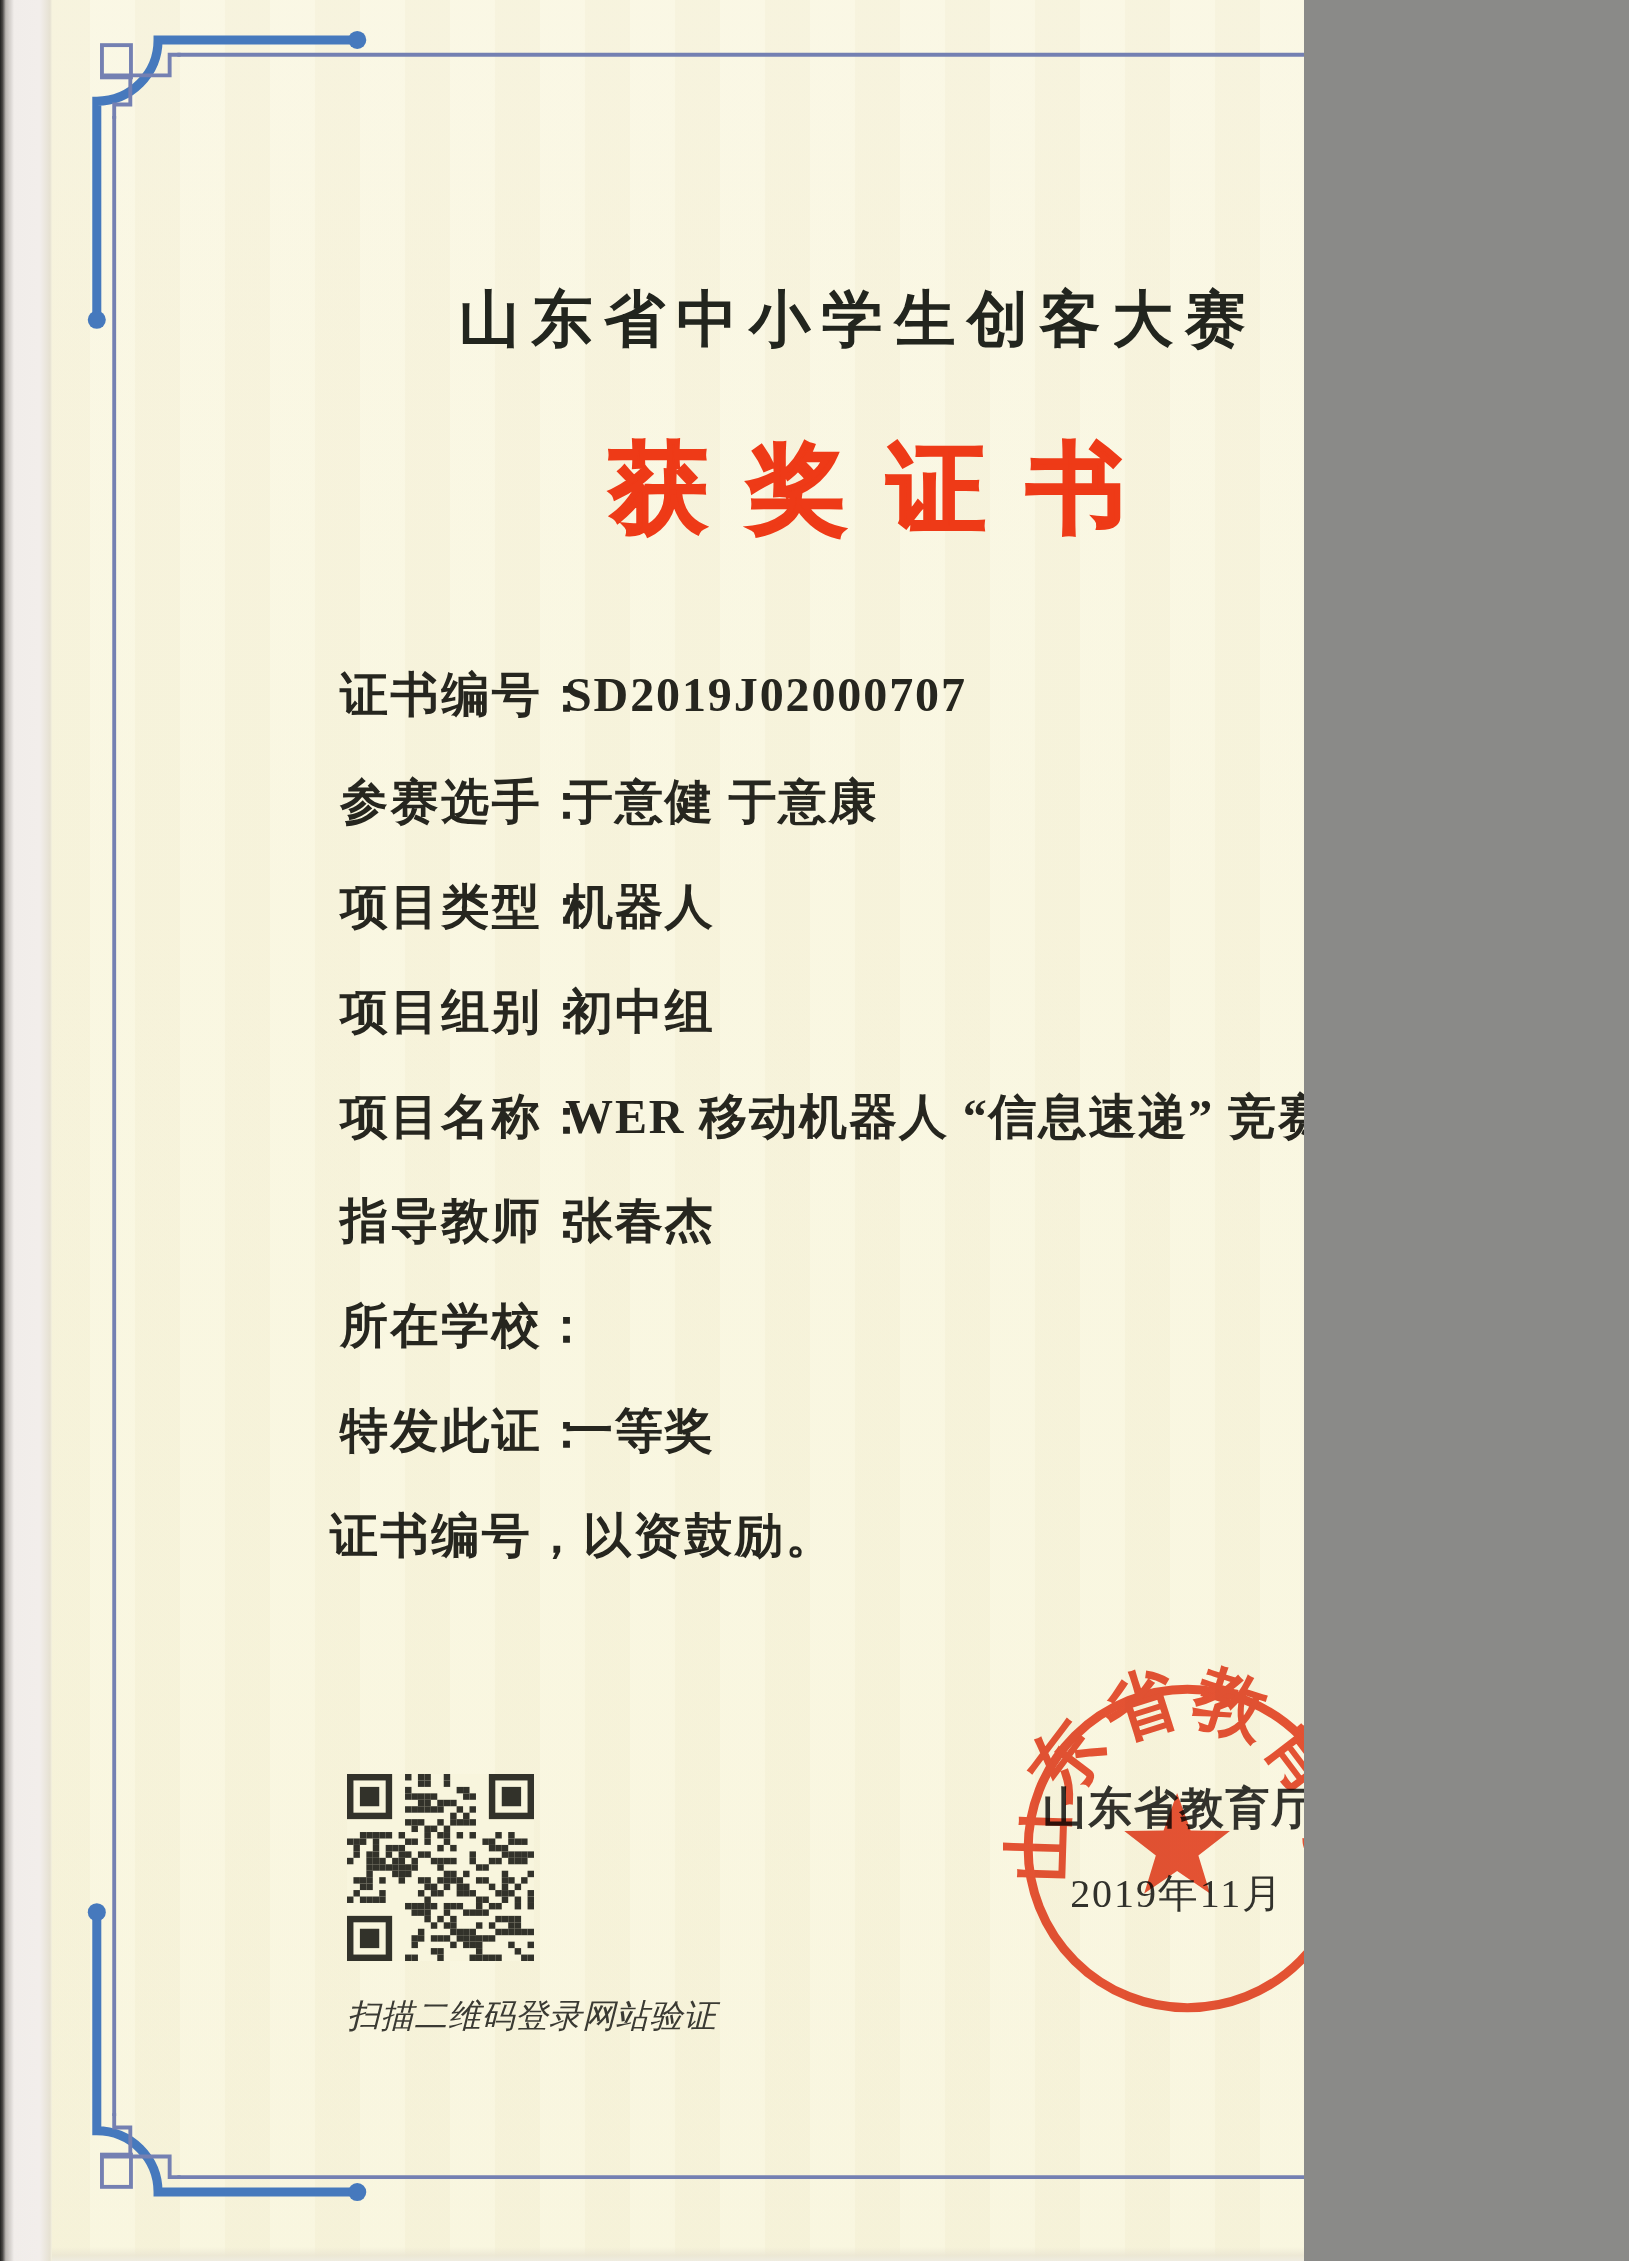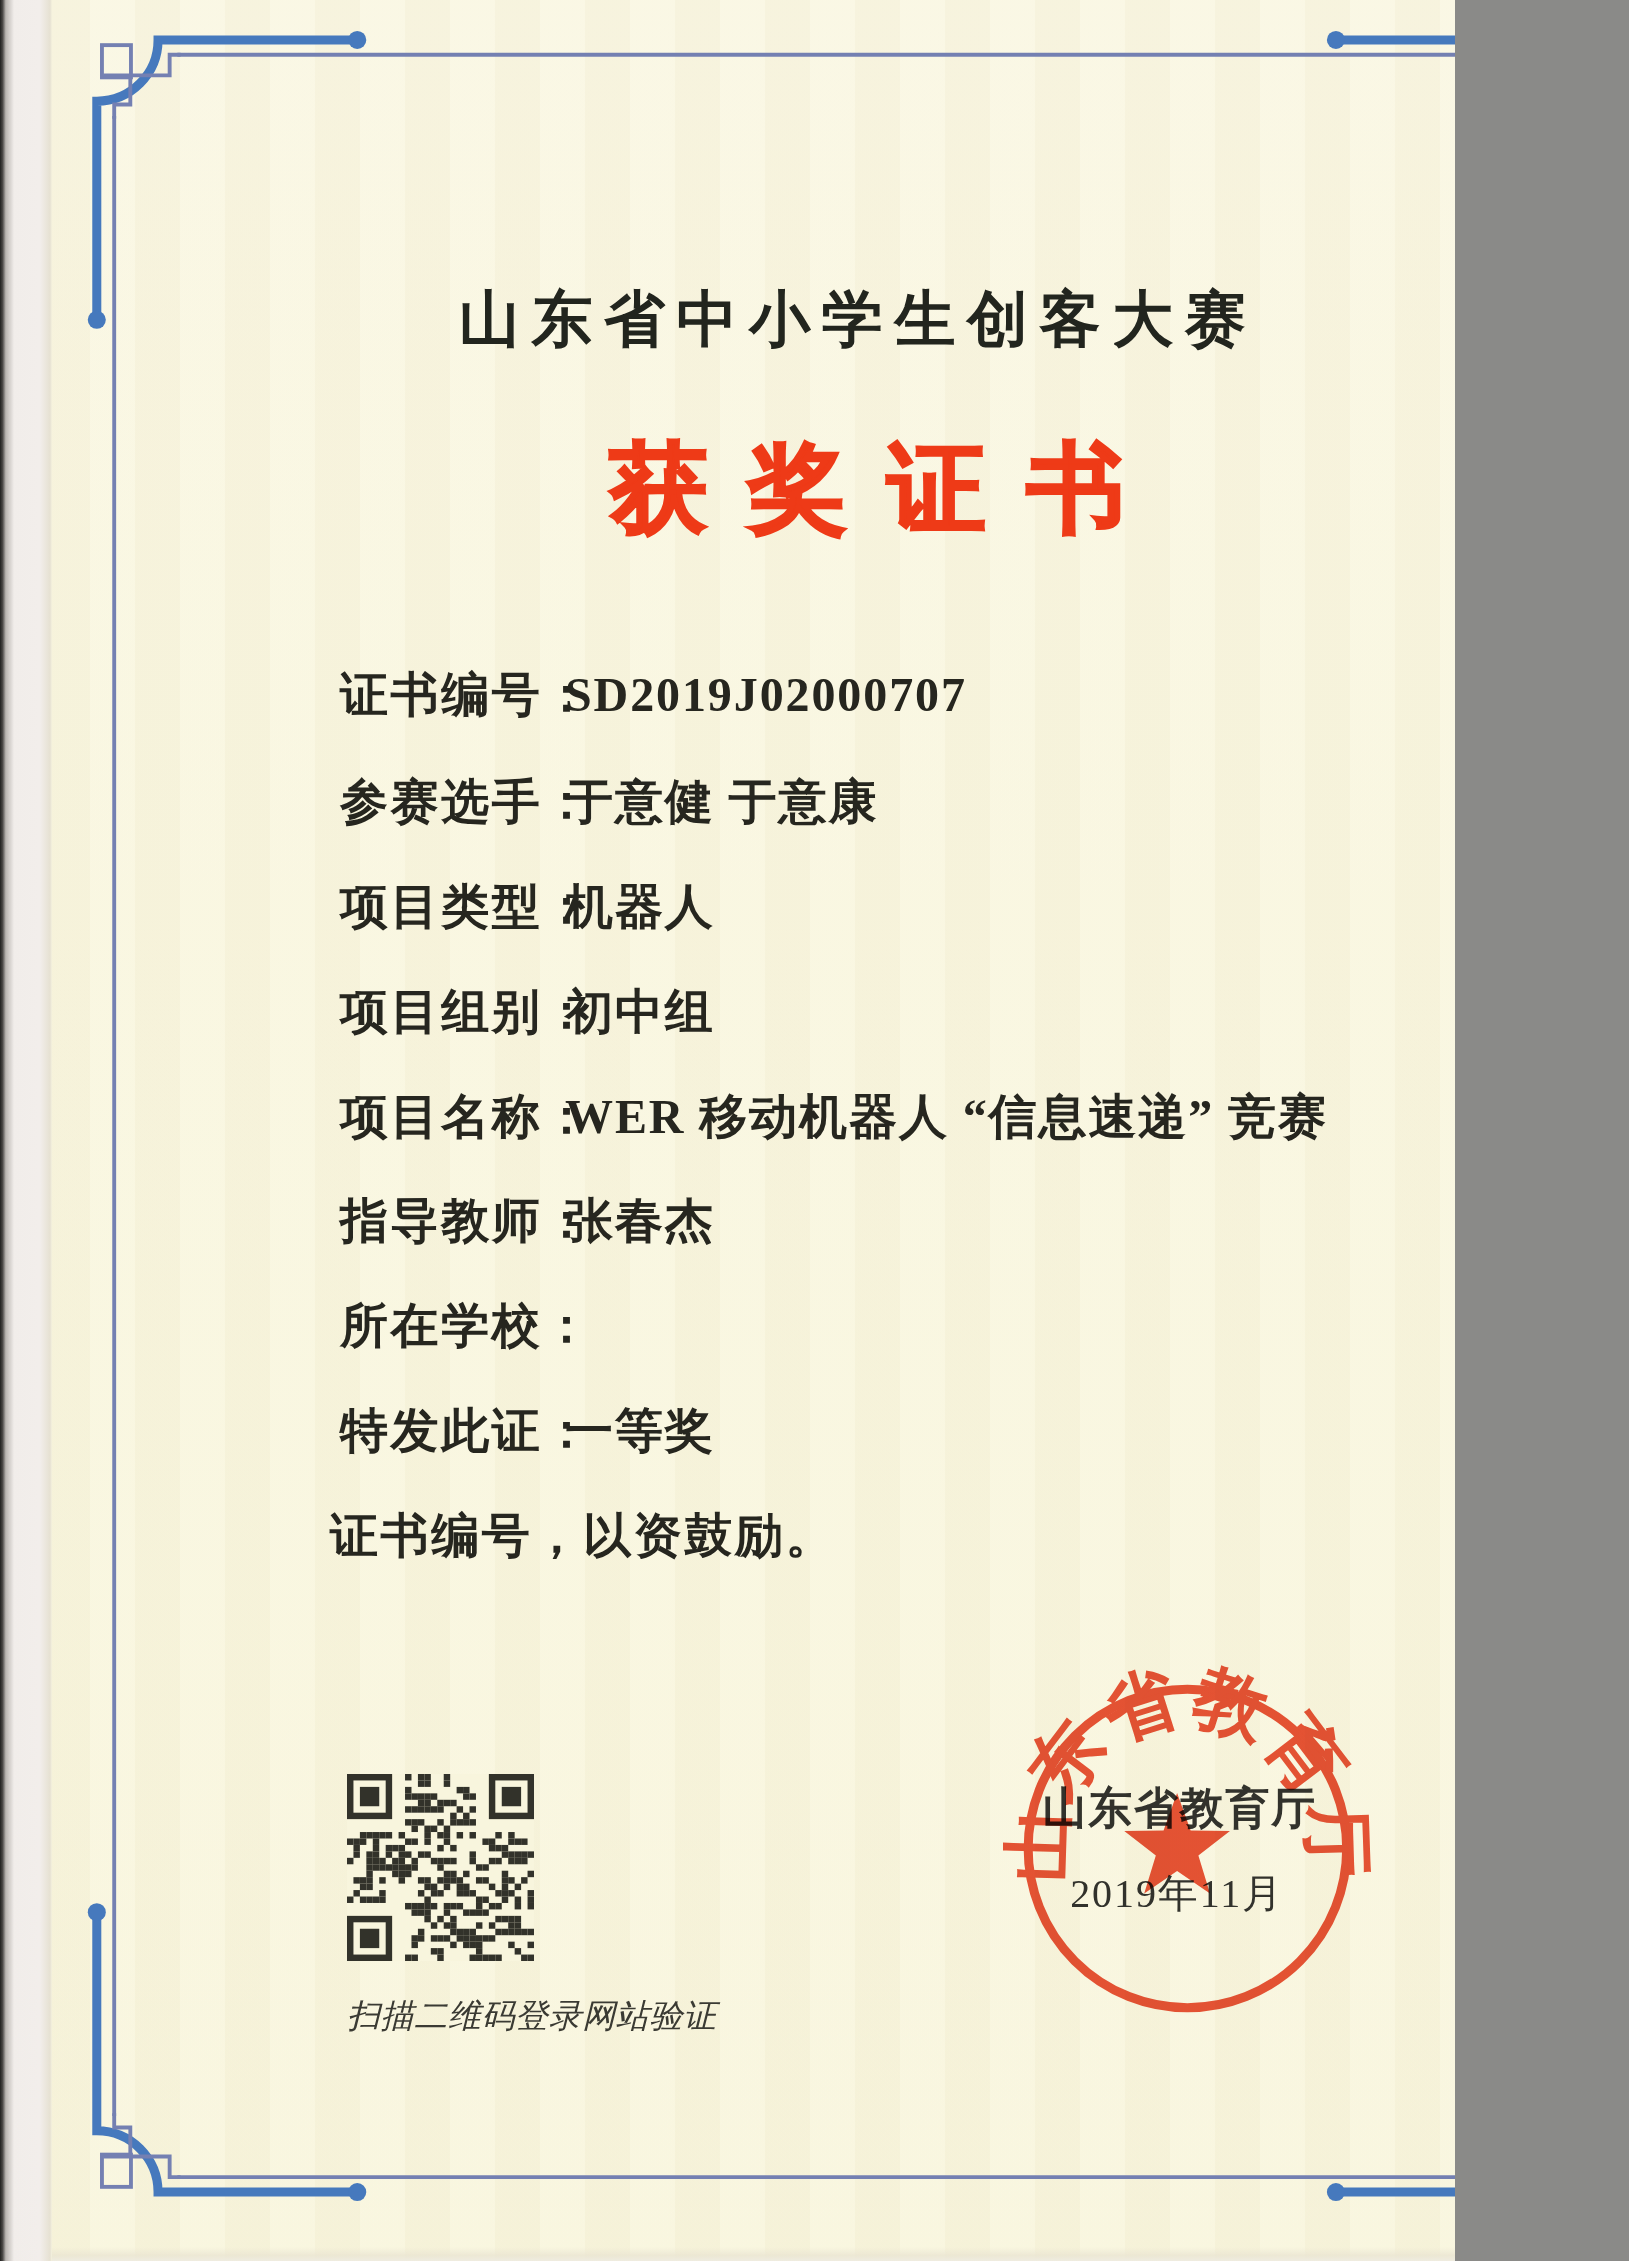"山东省中小学生创客大赛" #page { width: 1455px -> 1304px }
